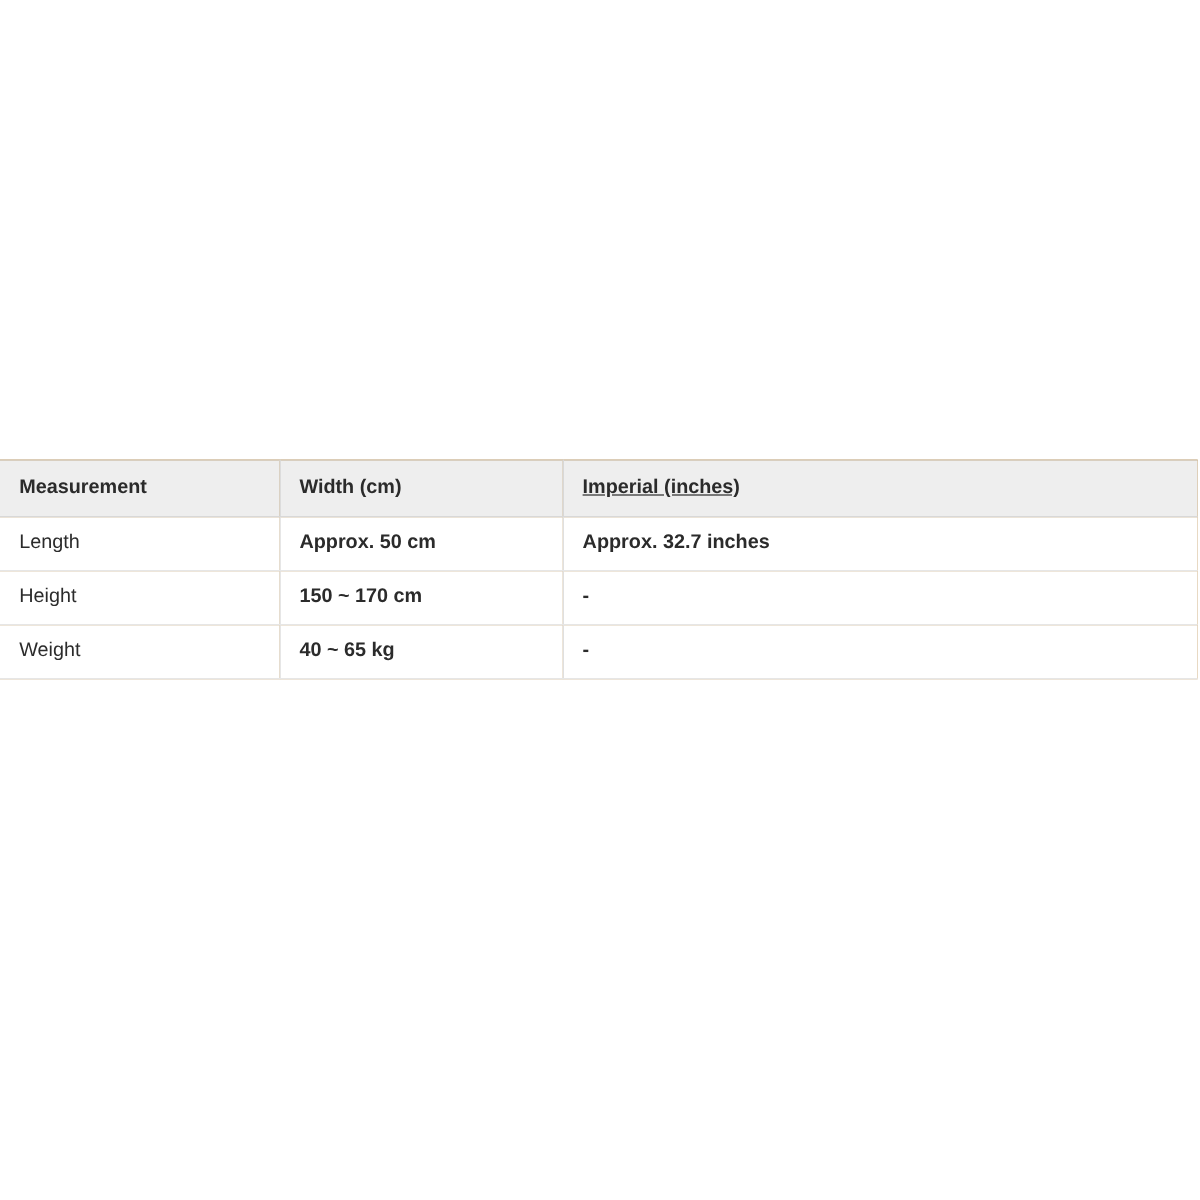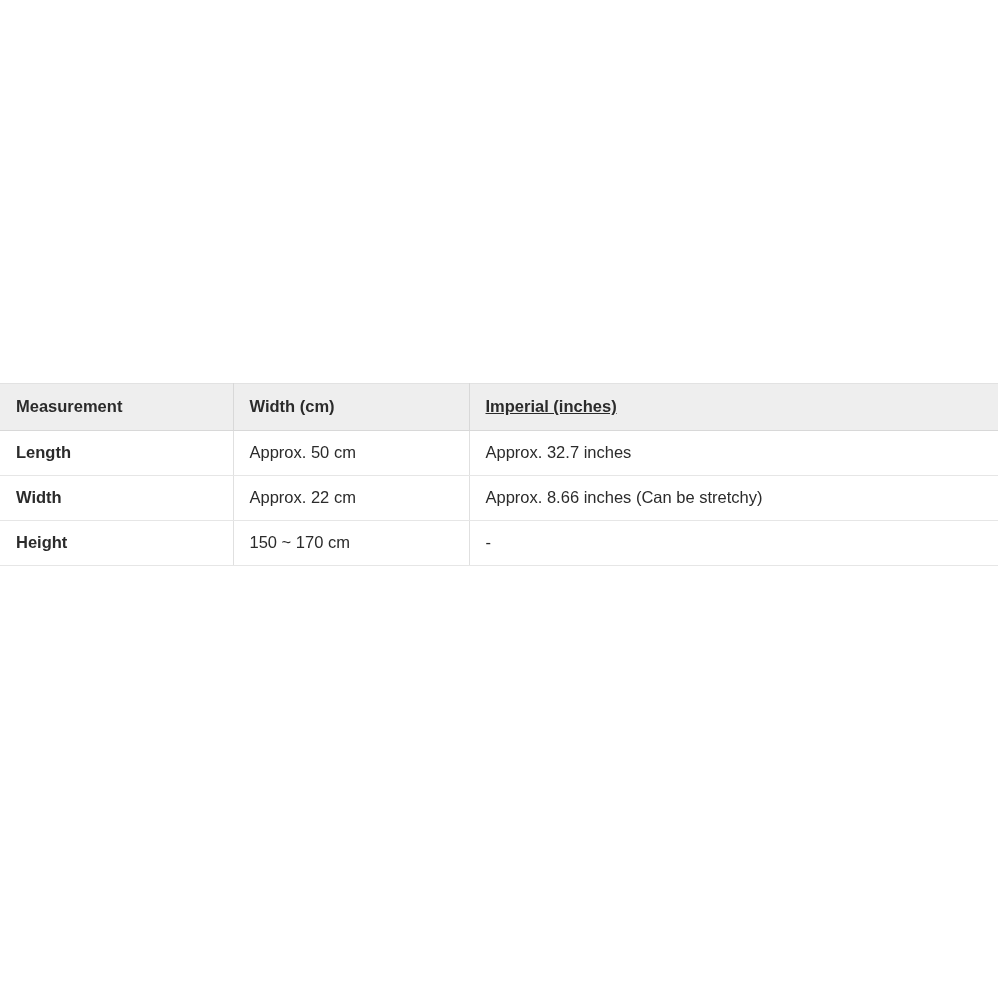"Length" table.spec-table tbody td.label { font-weight: bold -> normal }
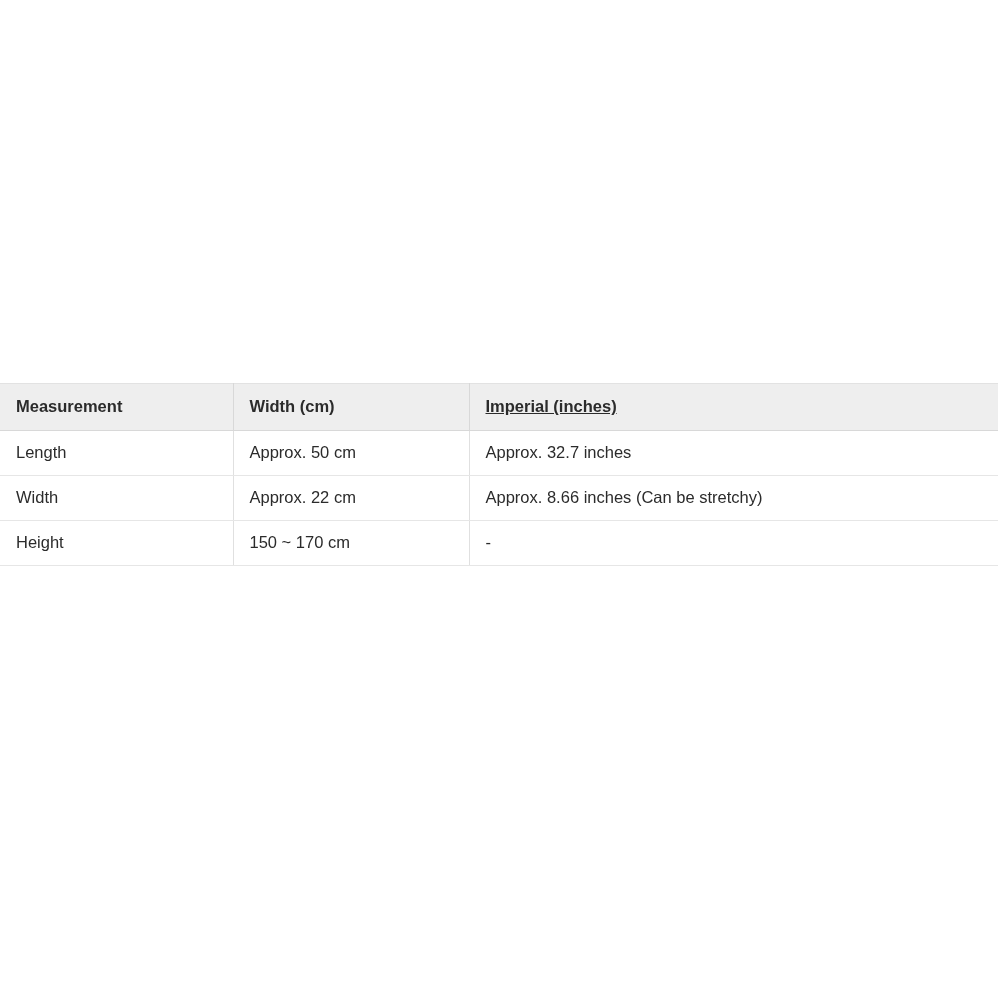"Approx. 50 cm" table.spec-table tbody td { font-weight: none -> bold }
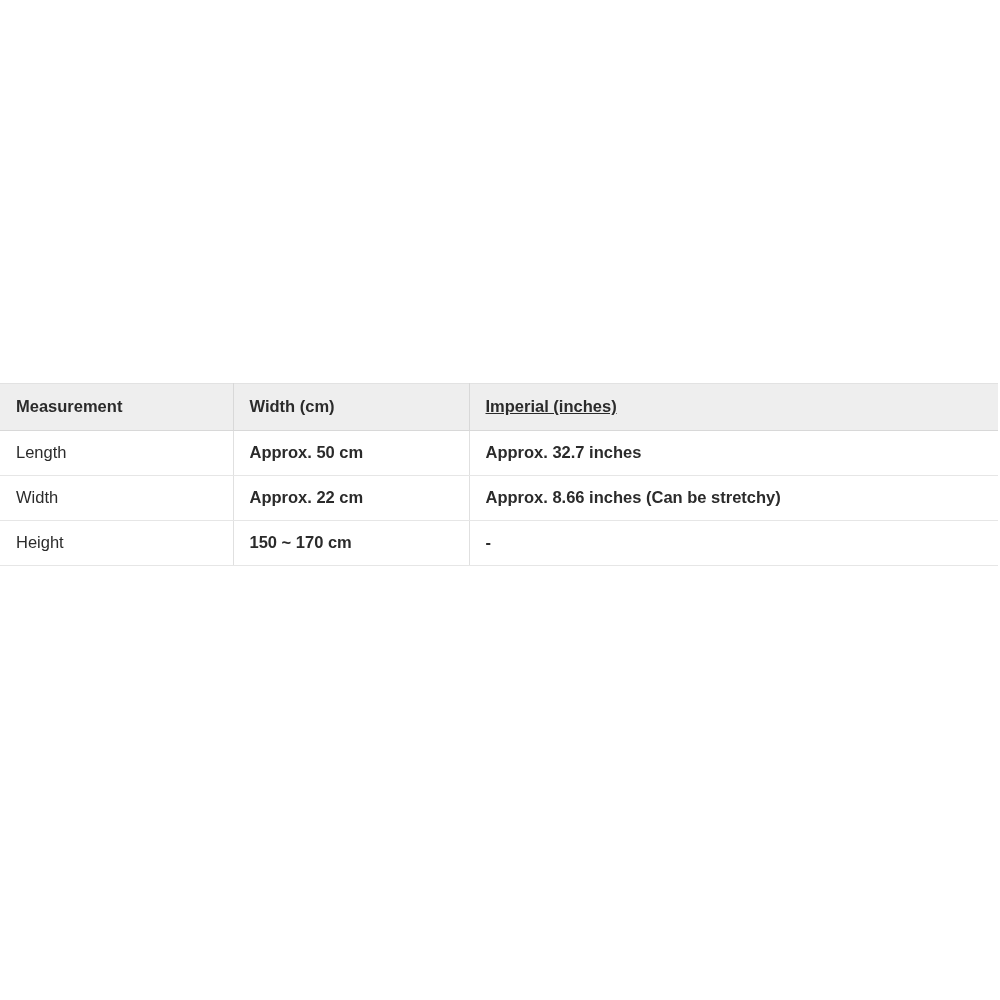"Width" tr { html: <tr> <td>Width</td> <td>Approx. 22 cm</td> <td>Approx. 8.66 inches (Can be stretchy)</td> </tr> -> none }
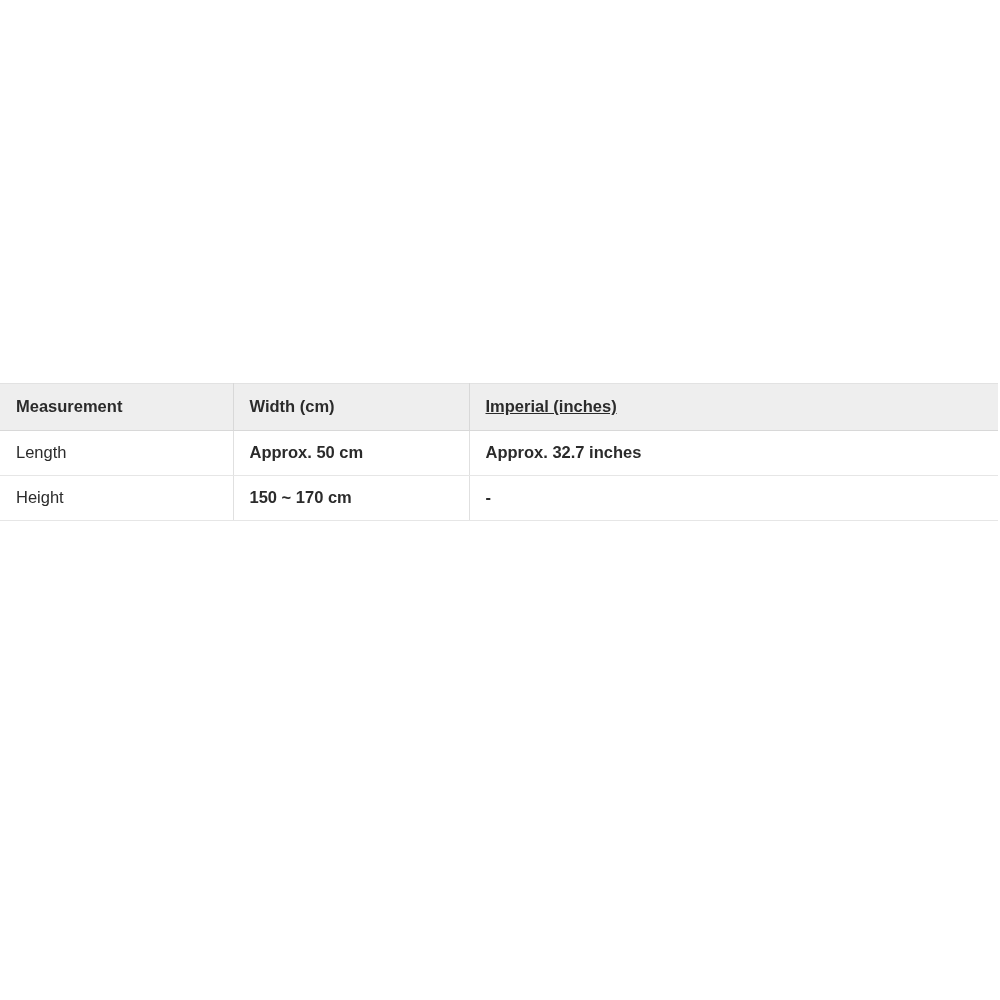"Weight" tr { html: none -> <tr> <td>Weight</td> <td>40 ~ 65 kg</td> <td>-</td> </tr> }
